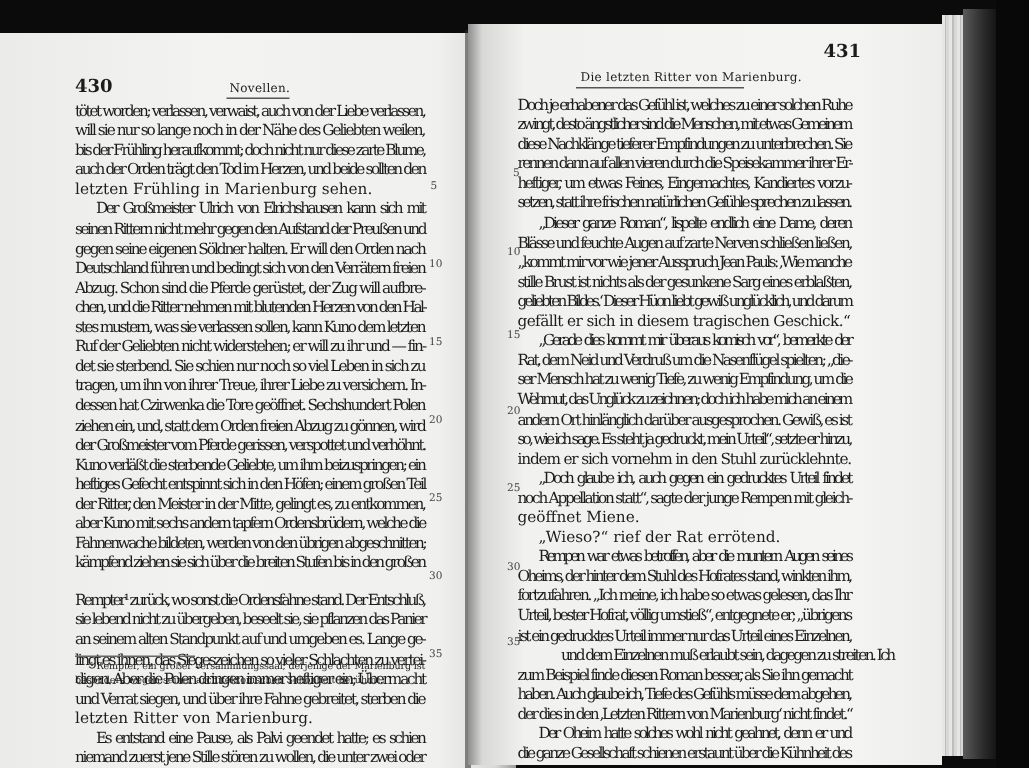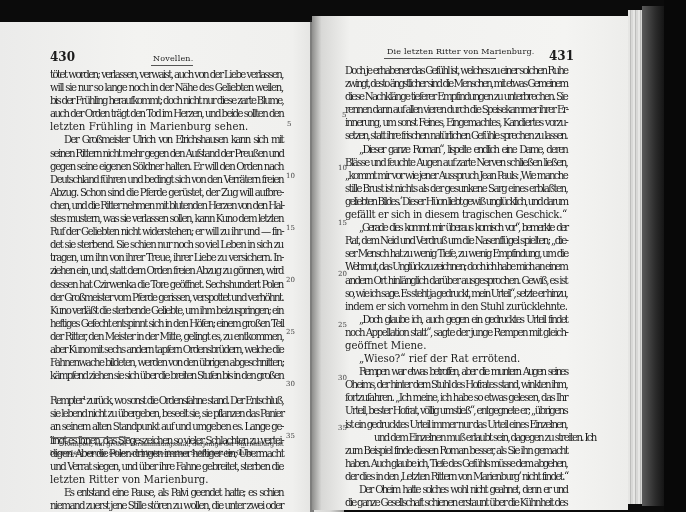"431" div.page-num { top: 33px -> 11px }
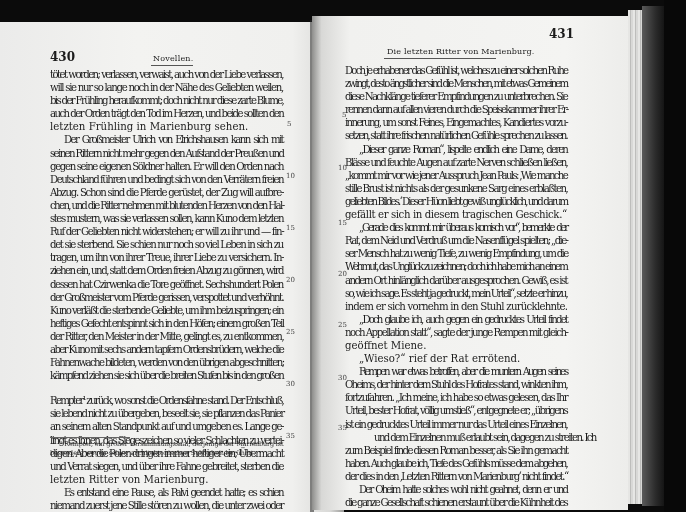"innerung, um sonst Feines, Eingemachtes," span.line { text: innerung, um sonst -> heftiger, um etwas }
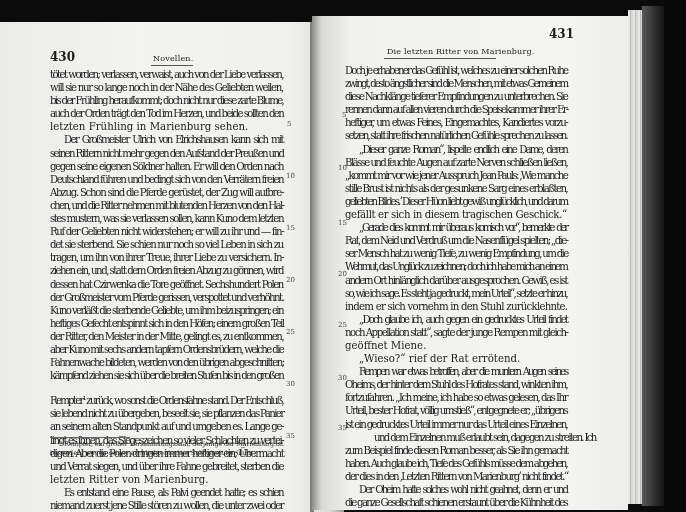"ziehen ein, und, statt dem" span.line { order: before "dessen hat Czirwenka die Tore" -> after "dessen hat Czirwenka die Tore" }
